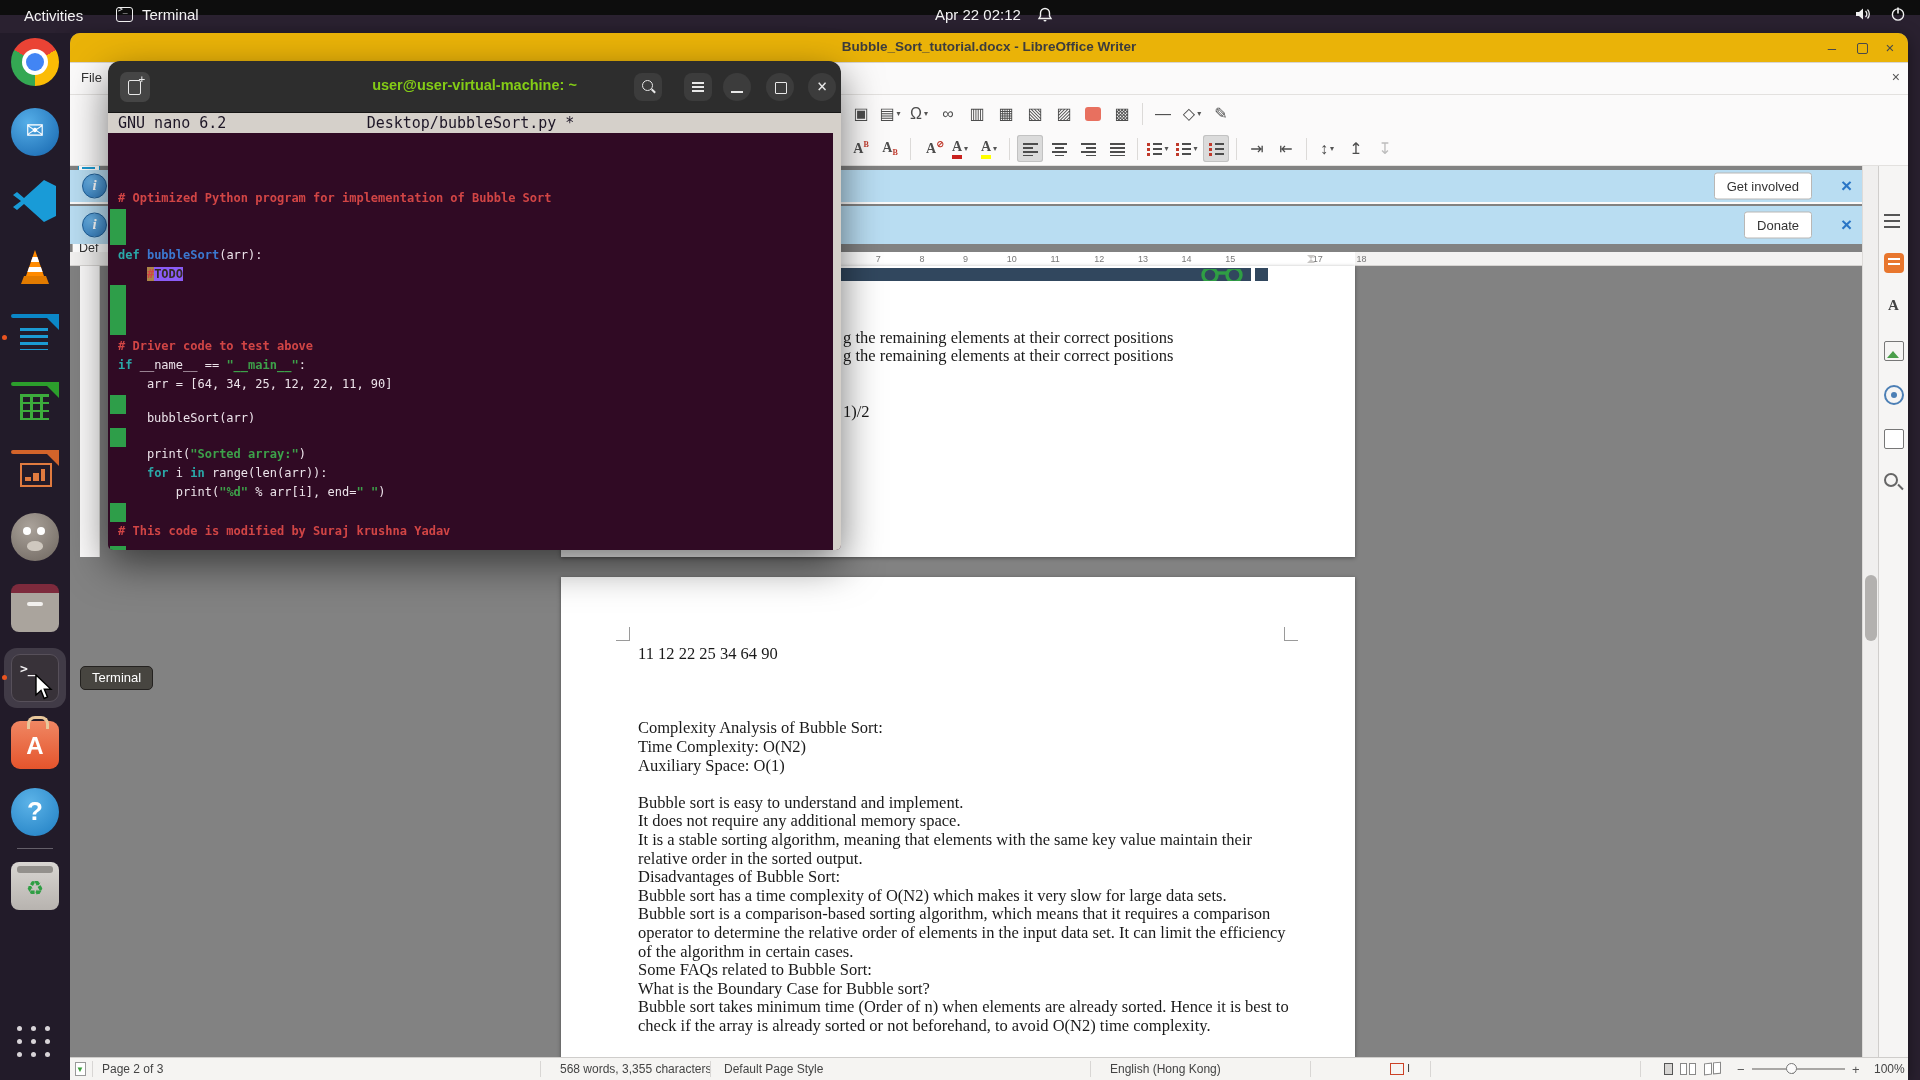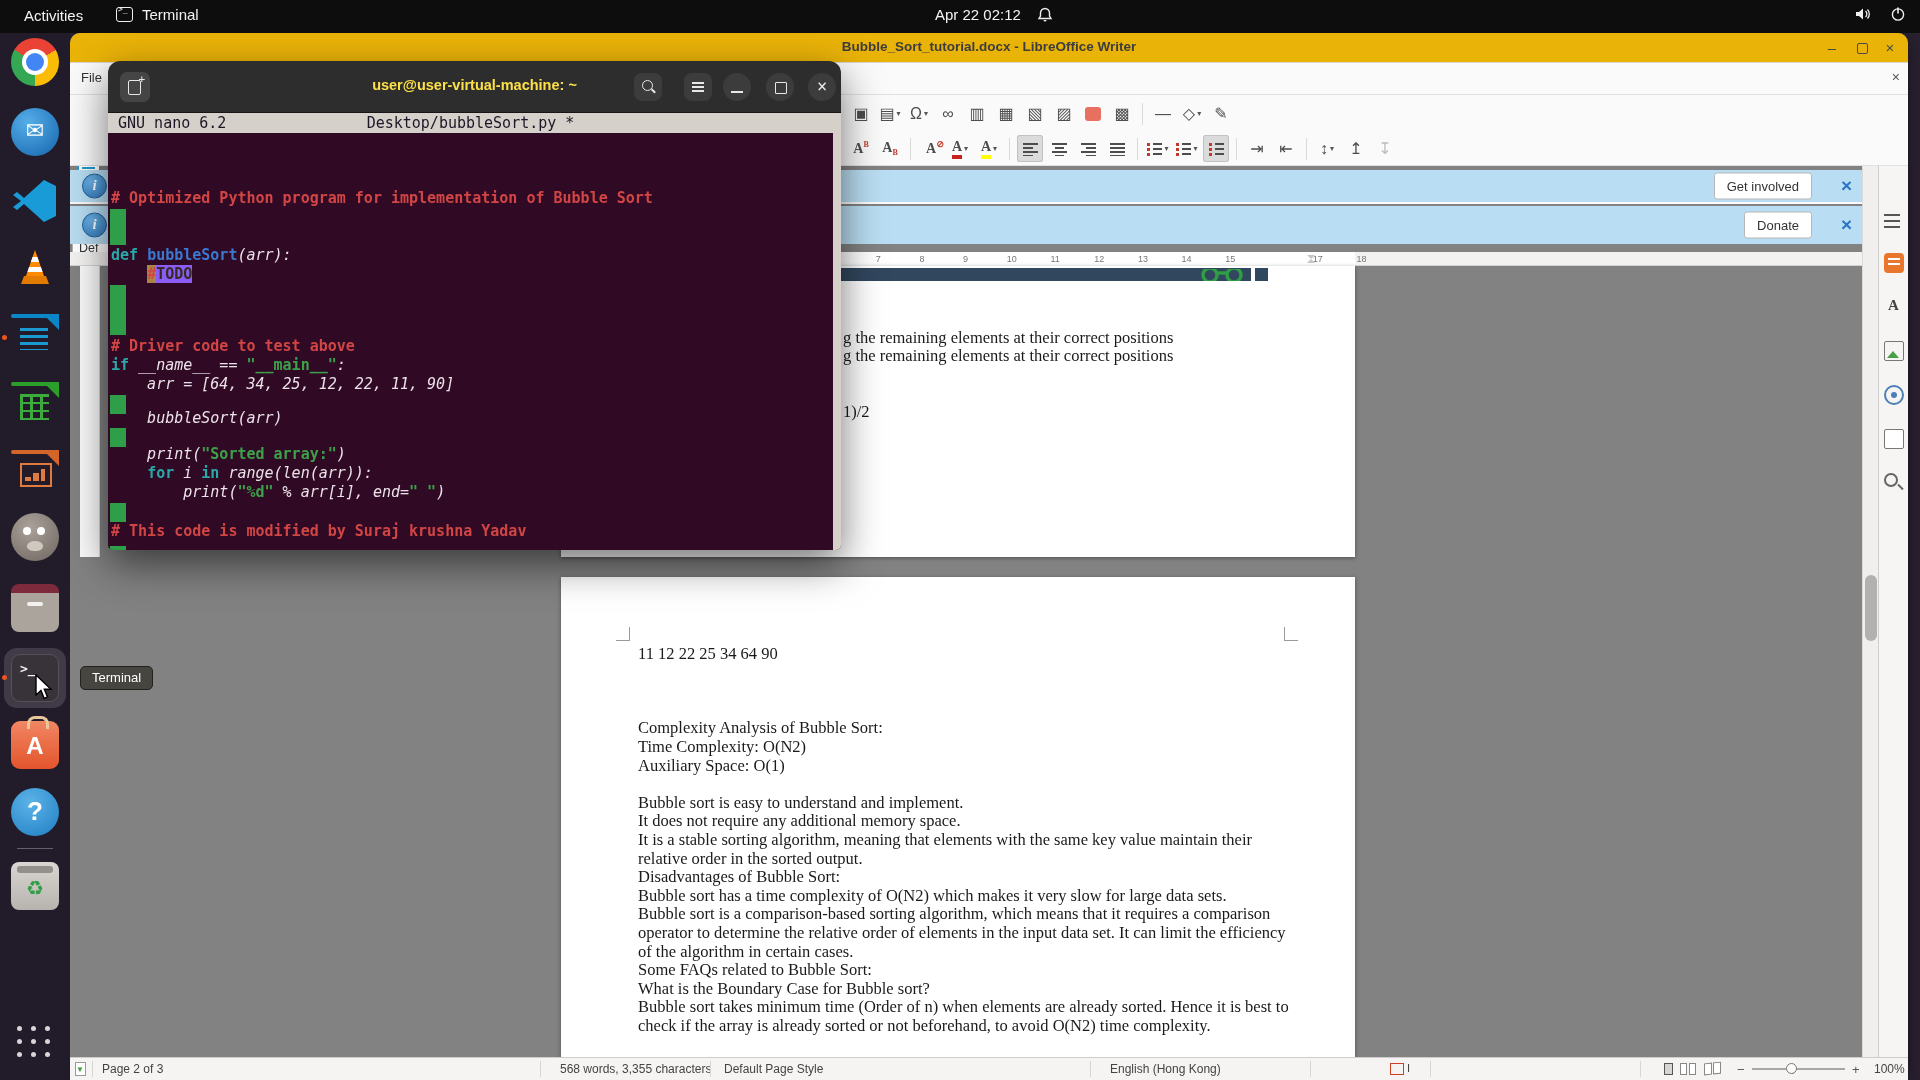"Activities" #topbar { height: 33px -> 15px }
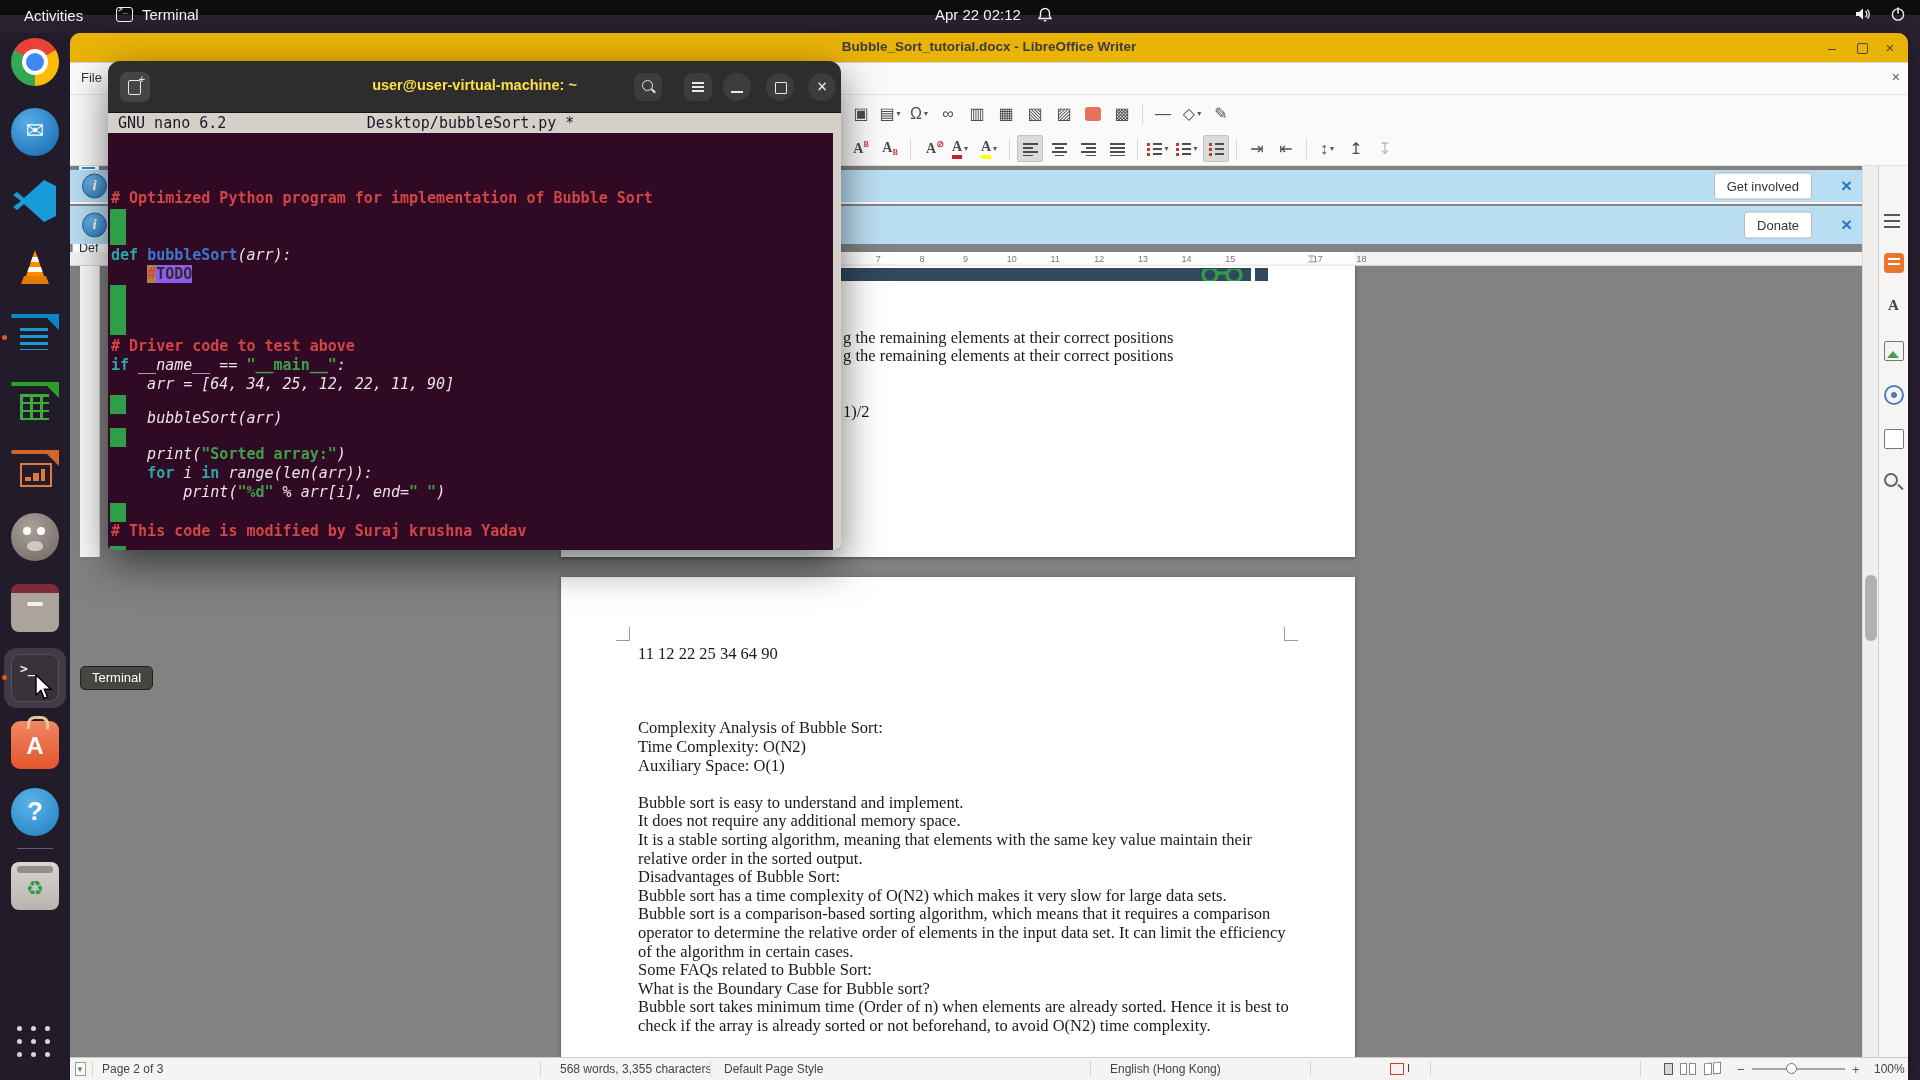"user@user-virtual-machine: ~" #t-title { color: #fde047 -> #84cc16 }
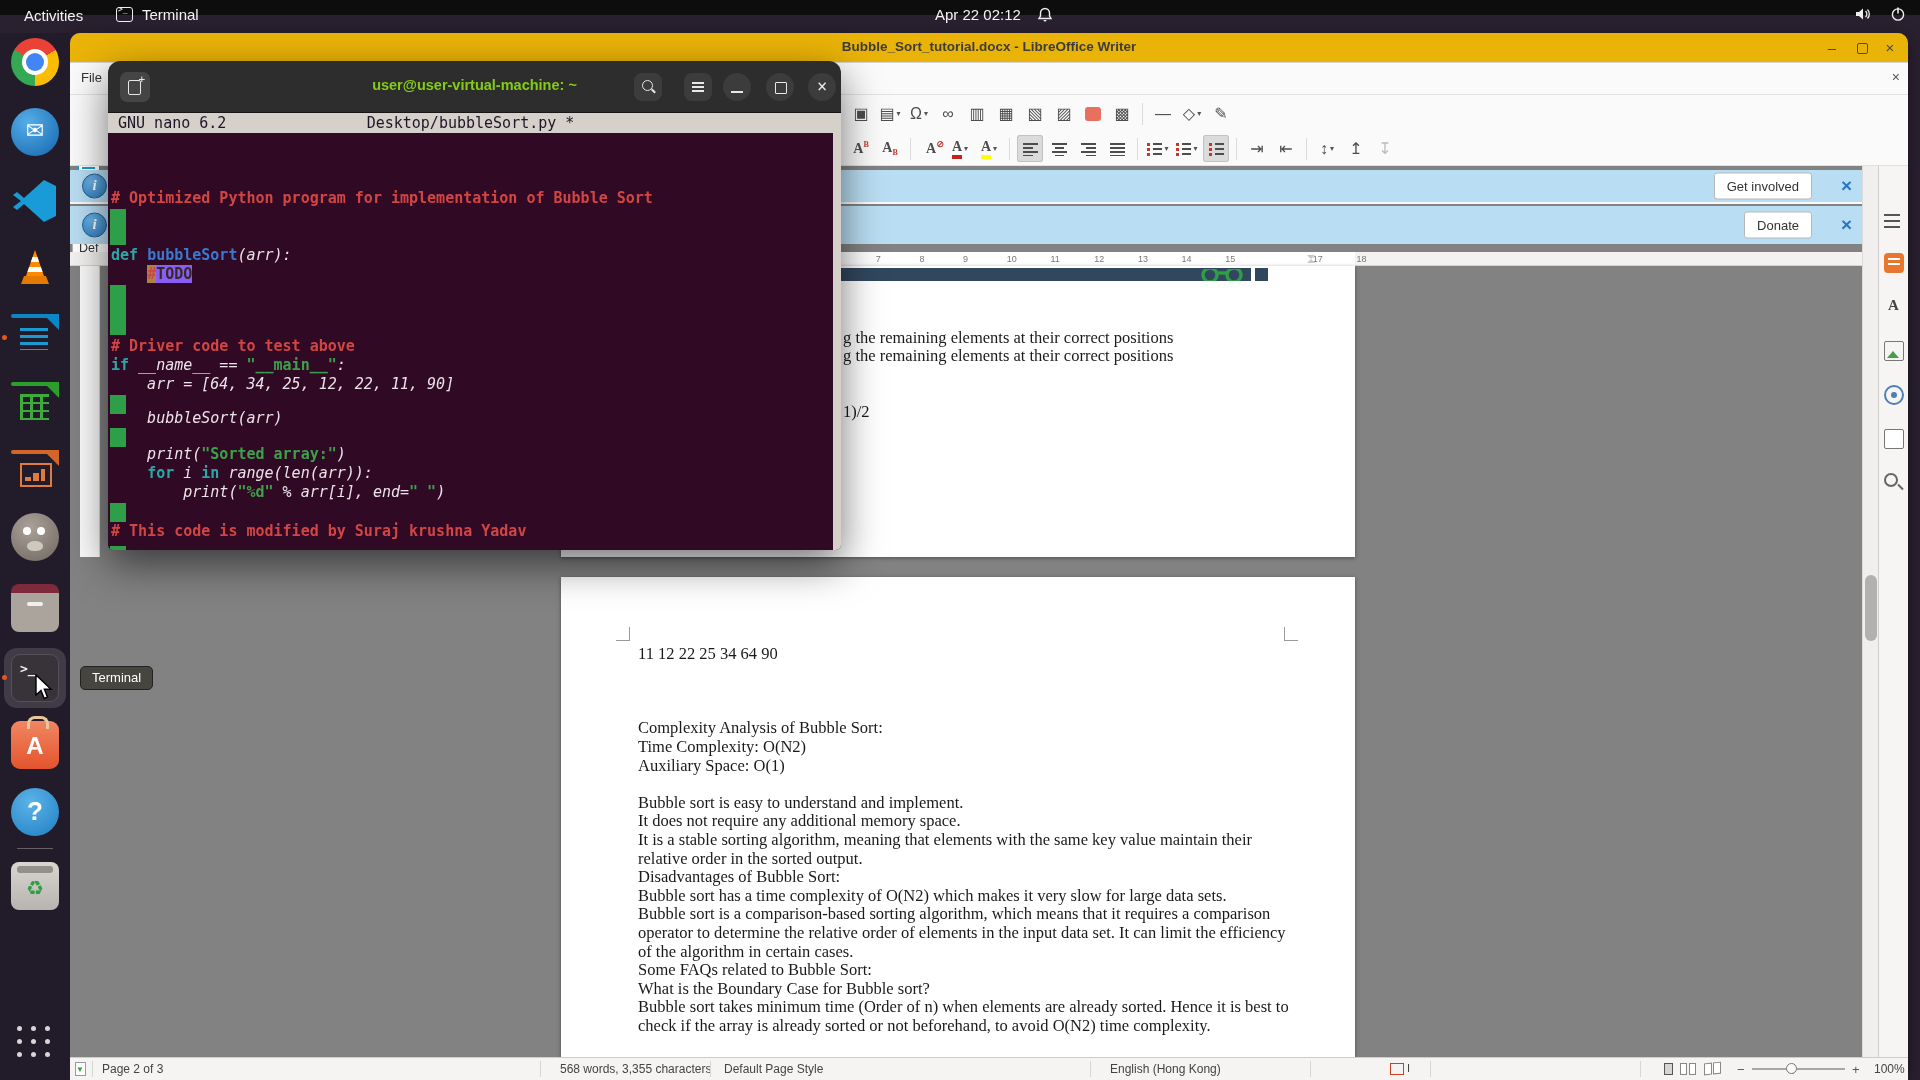"# Optimized Python program for" .code-line { font-size: 15px -> 12px; left: 3px -> 10px }
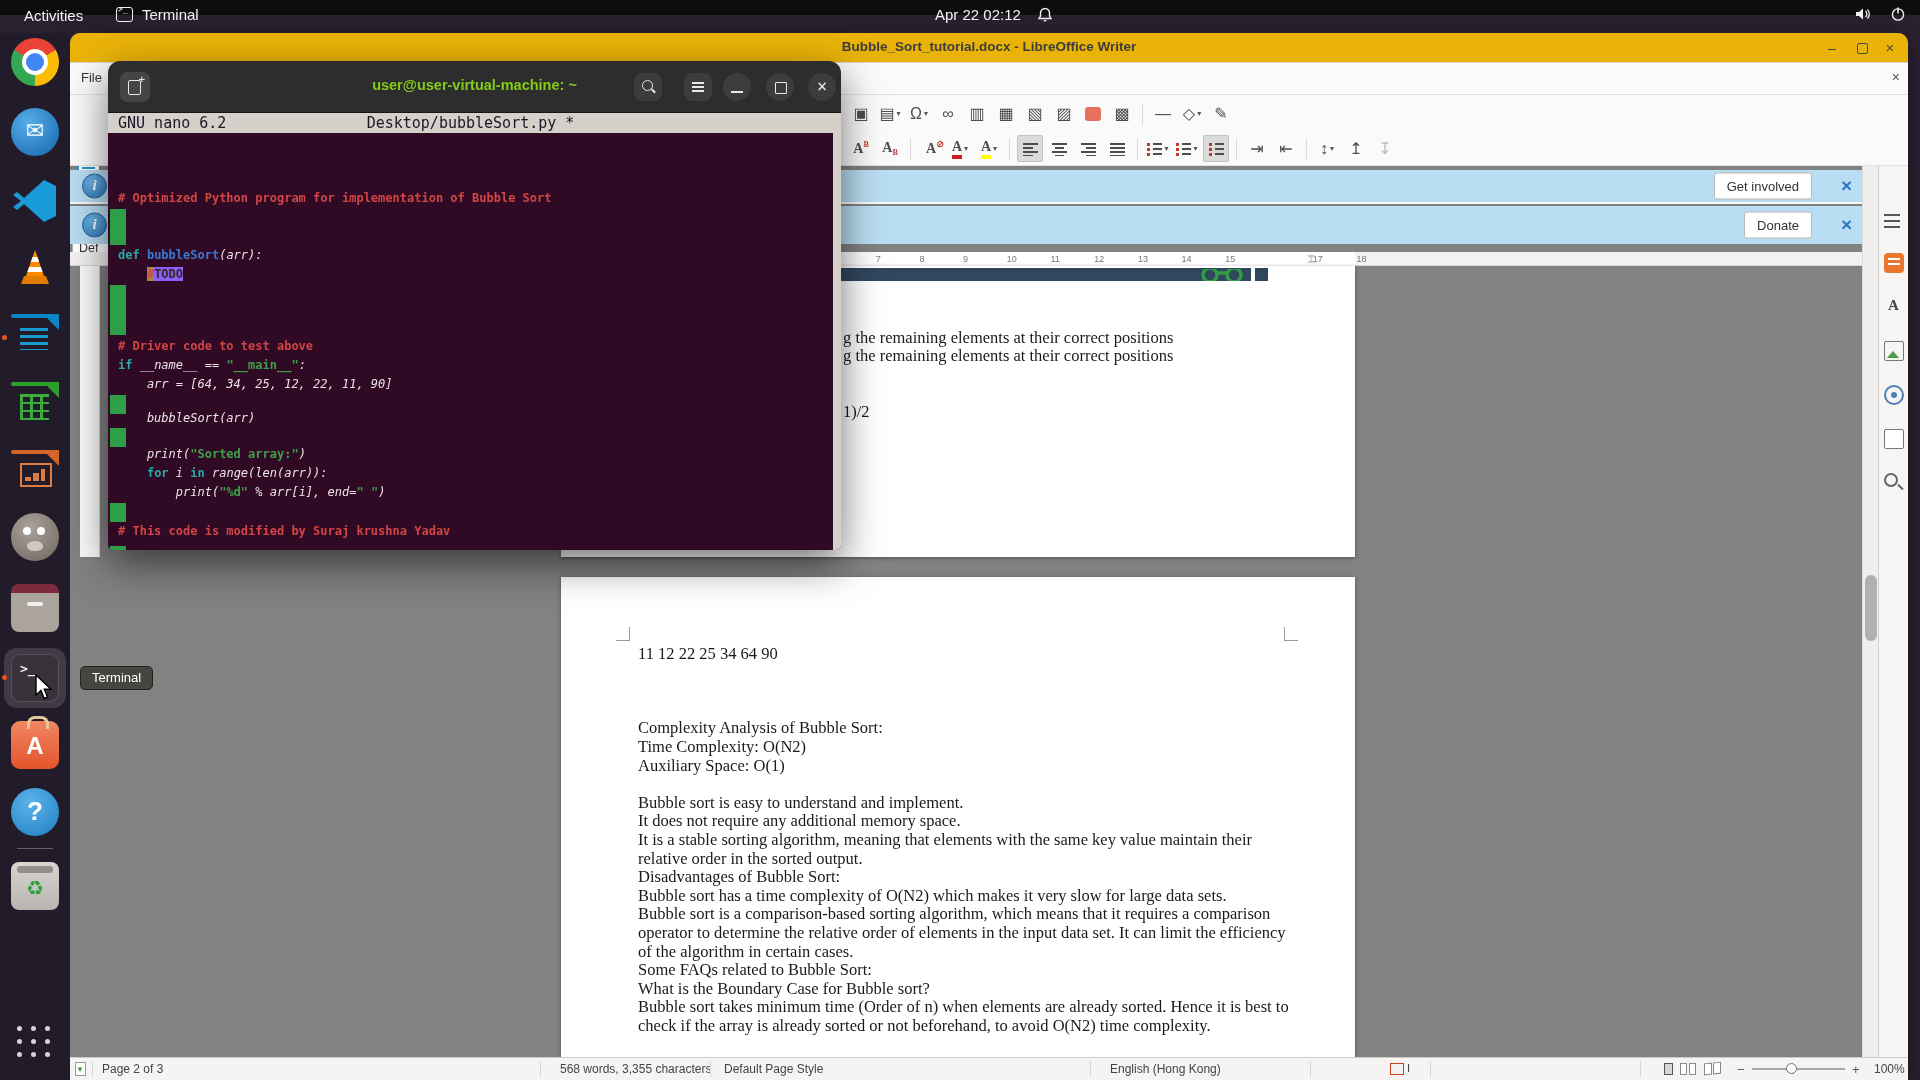"(arr):" .seg-w { font-style: italic -> none }
